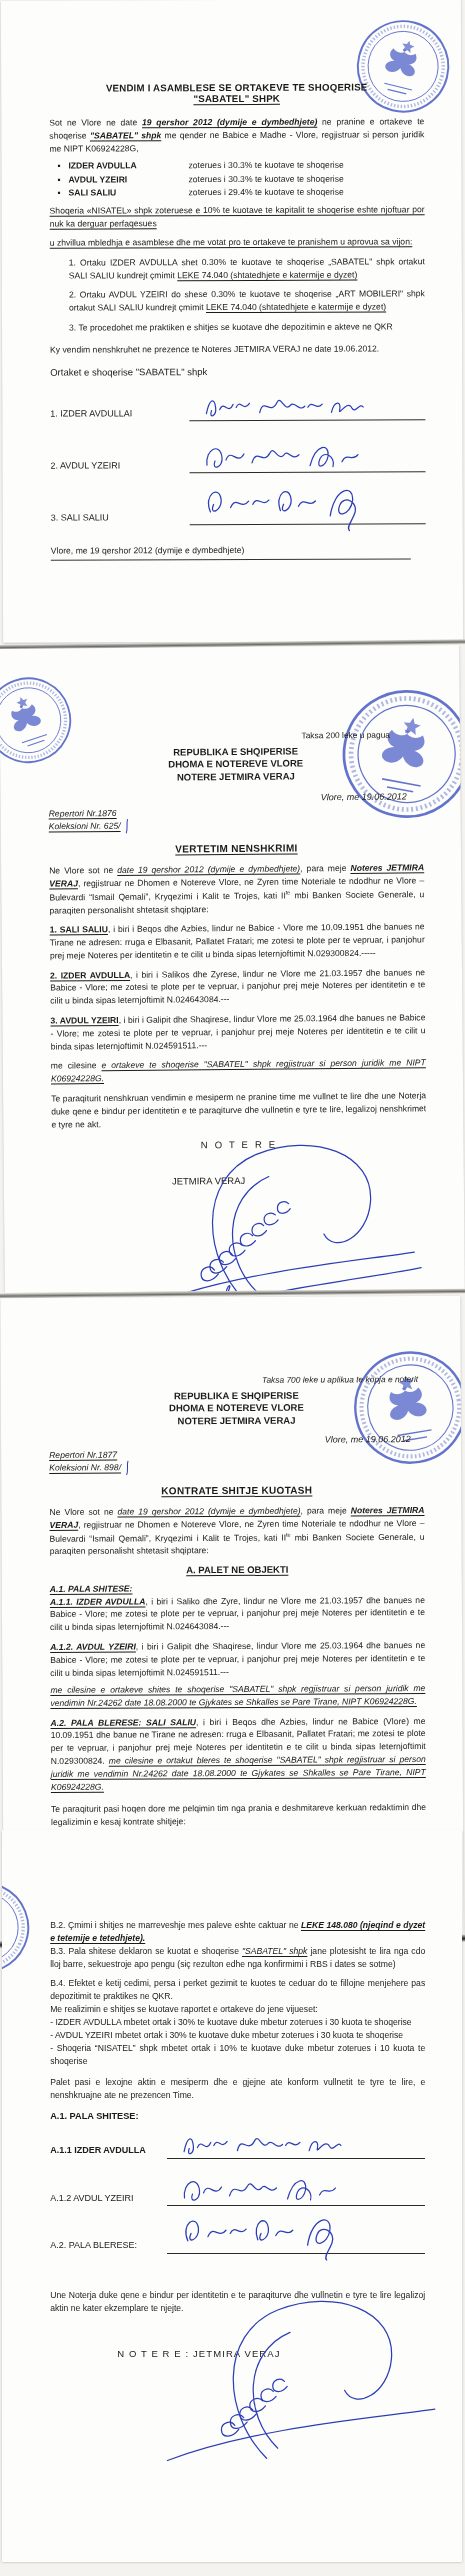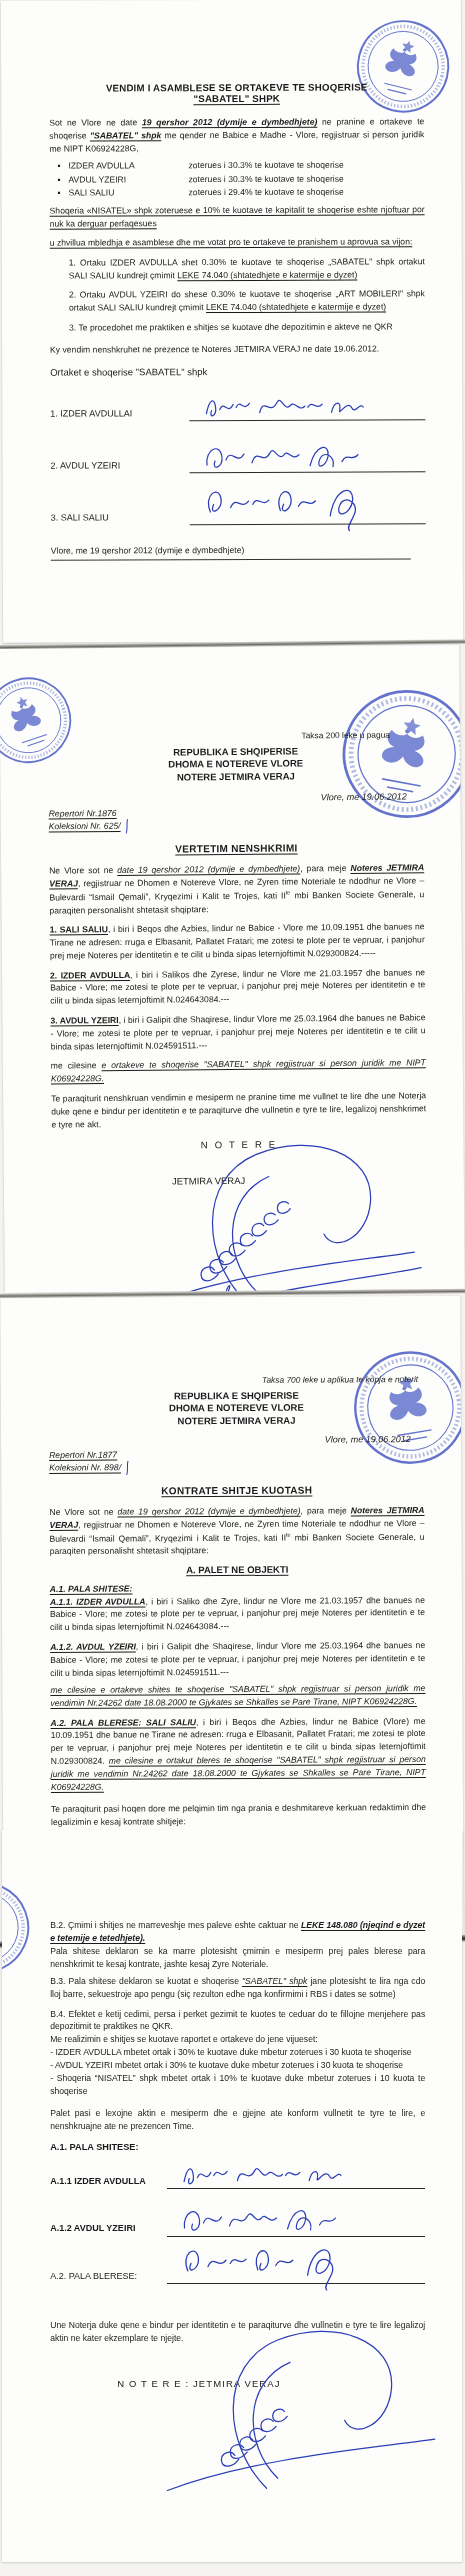"IZDER AVDULLA" .bullet-name { font-weight: 400 -> 700 }
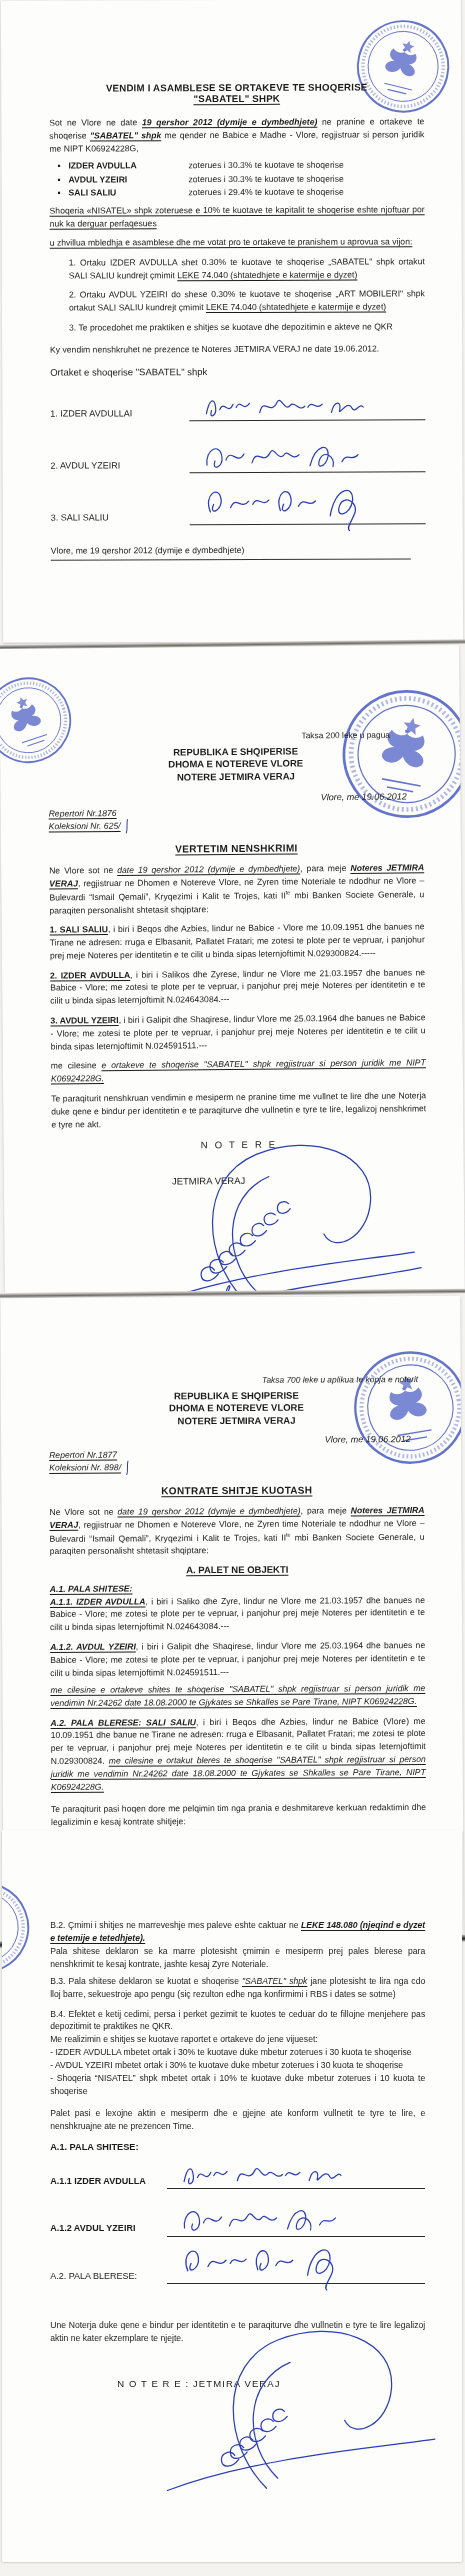"Pala shitese deklaron se ka" p.body-text { html: <p>Pala shitese deklaron se ka marre plotesisht çmimin e mesiperm prej pales blerese para nenshkrimit te kesaj kontrate, jashte kesaj Zyre Noteriale.</p> -> none }
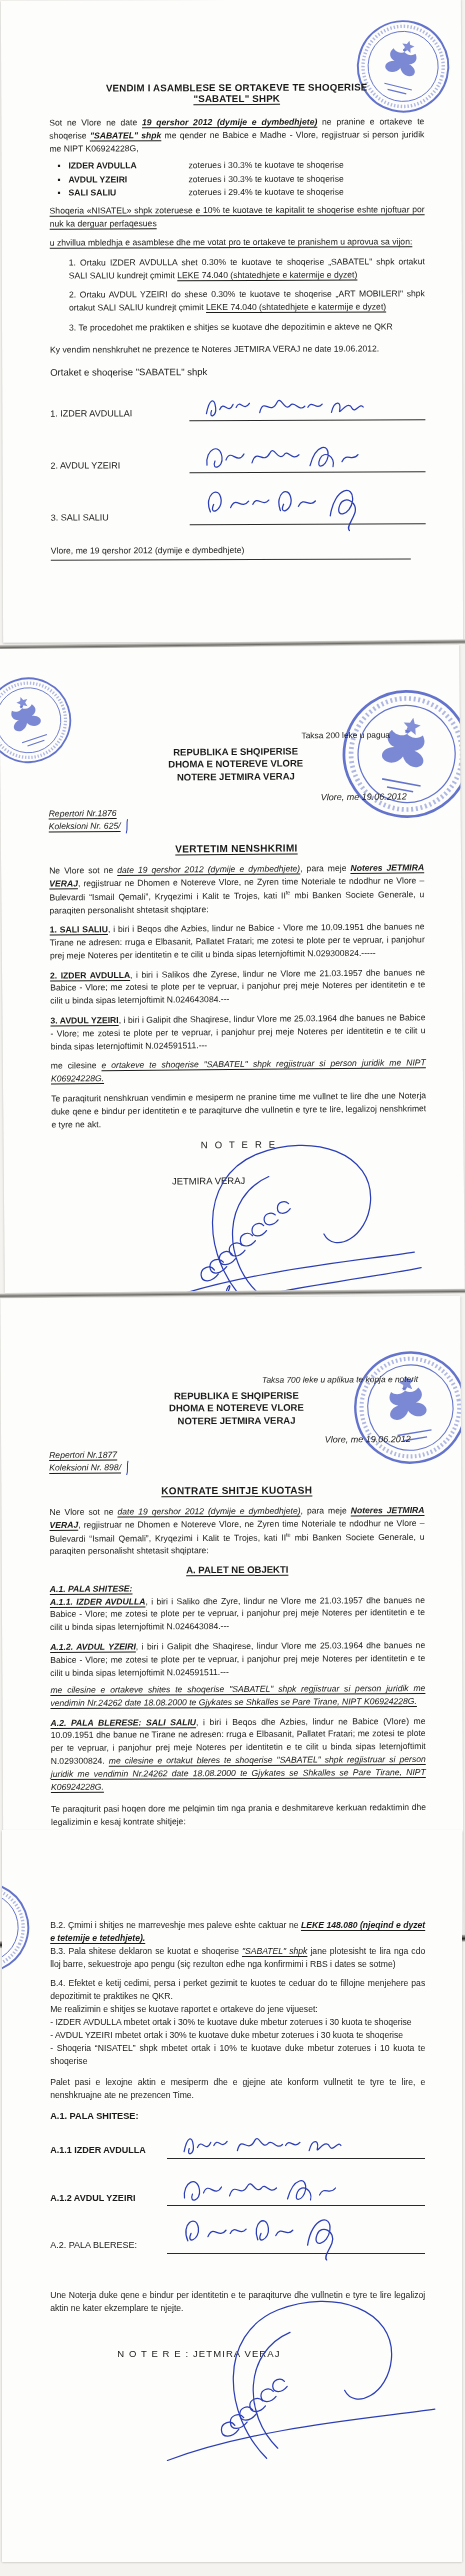"A.1.2 AVDUL YZEIRI" span.sig-label { font-weight: 700 -> 400 }
